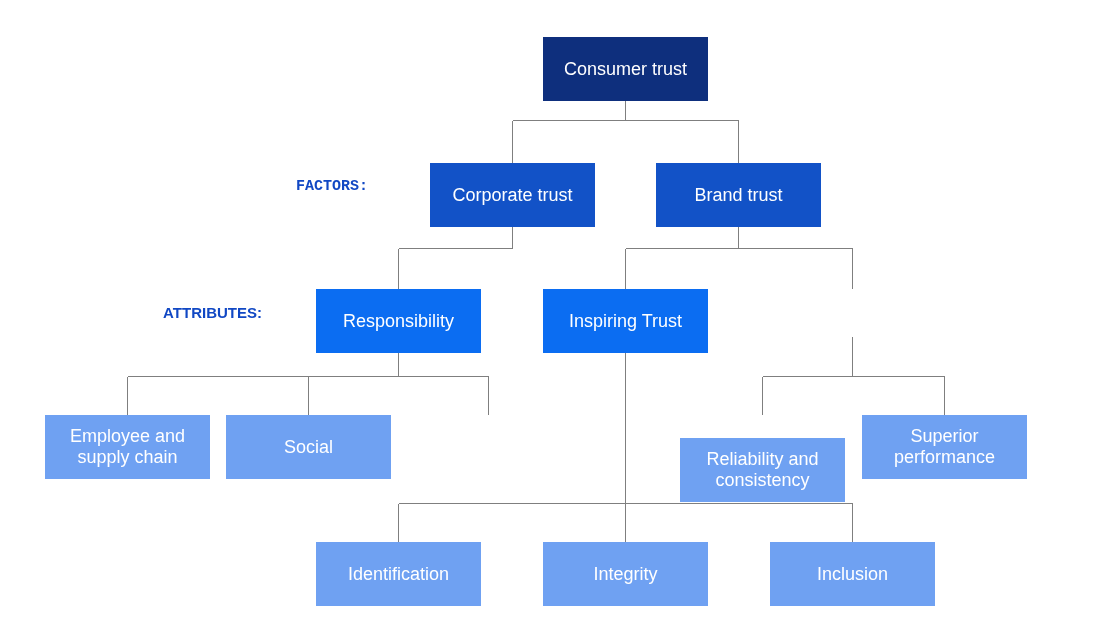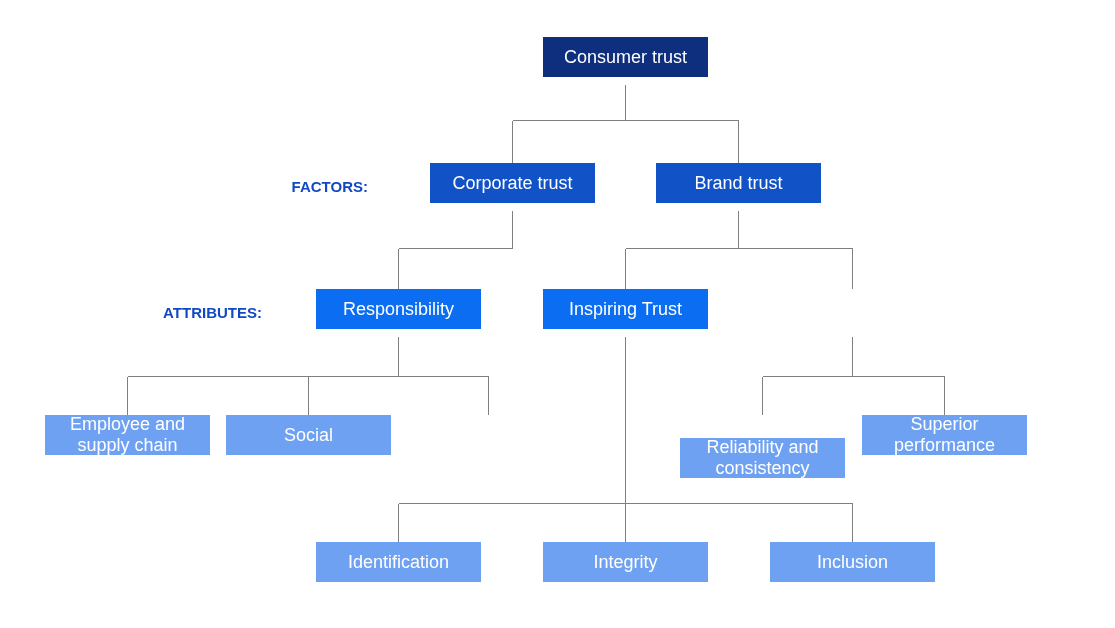"Consumer trust" .node { height: 40px -> 64px }
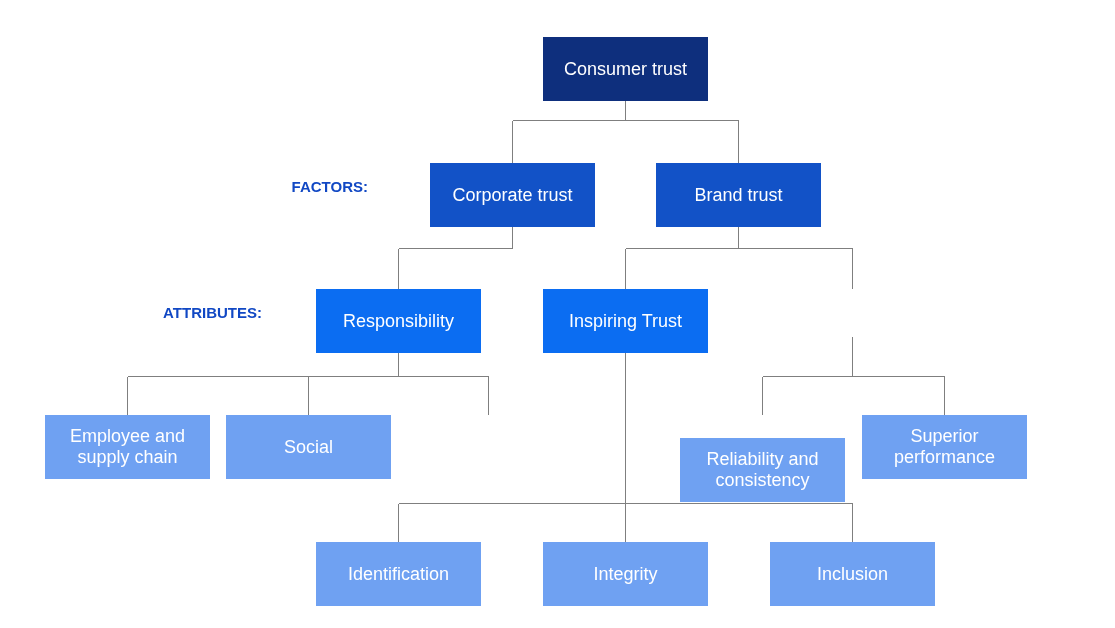"FACTORS:" div.row-label { font-family: none -> Liberation Mono, monospace }
